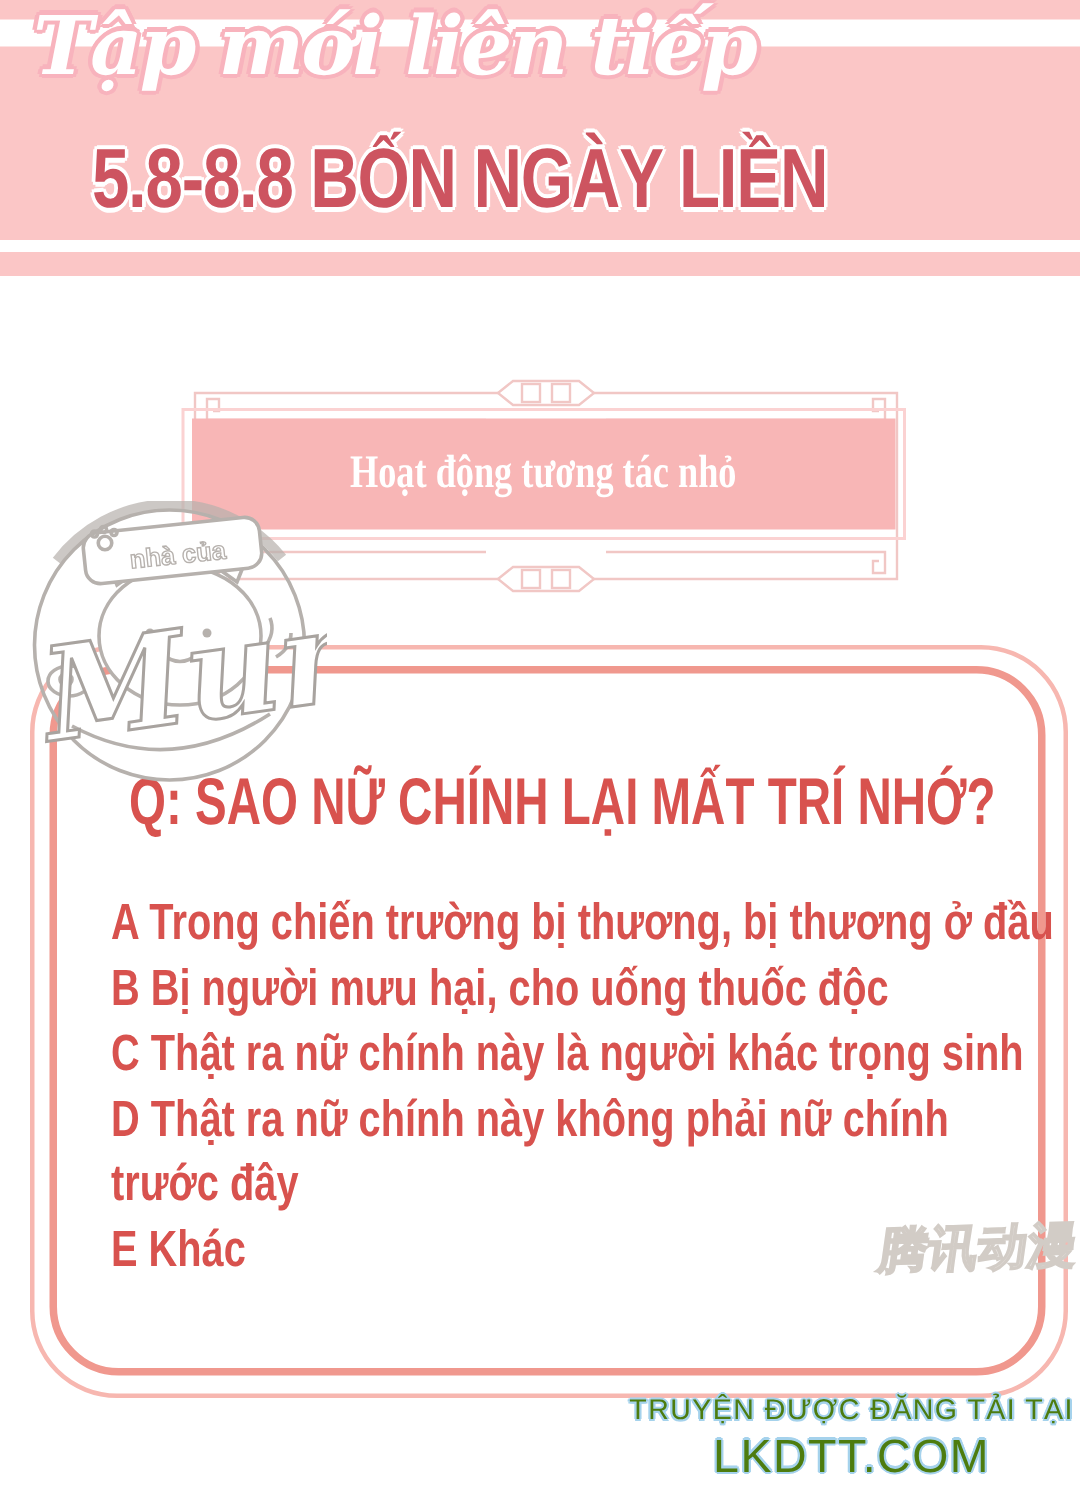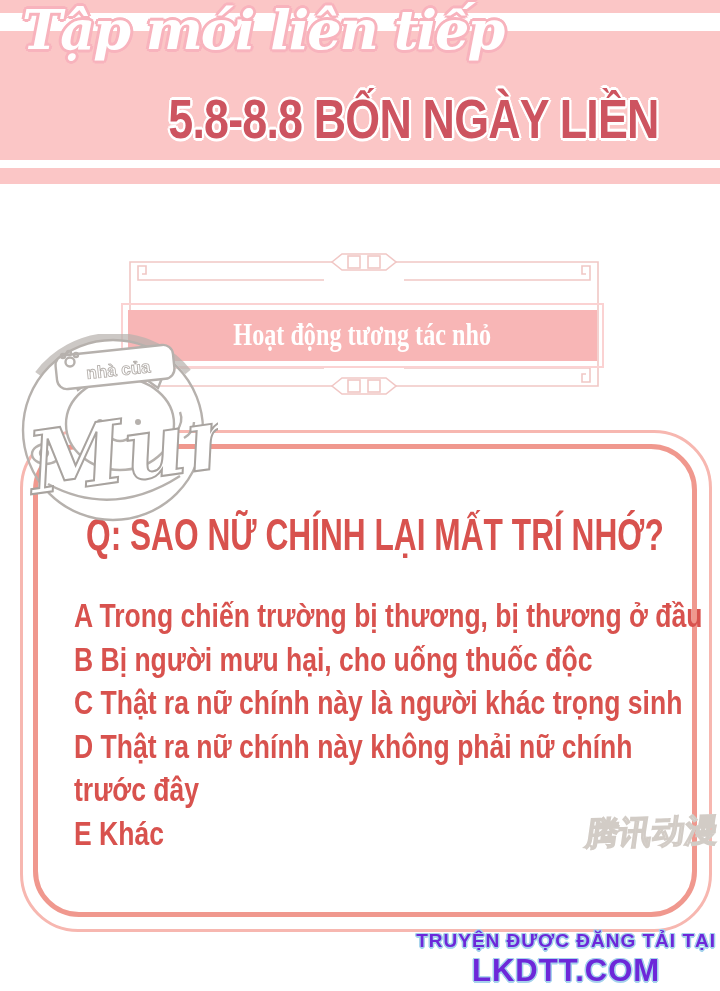"5.8-8.8 BỐN NGÀY LIỀN" #header-title-wrap { padding-left: 43px -> none; text-align: right -> left }
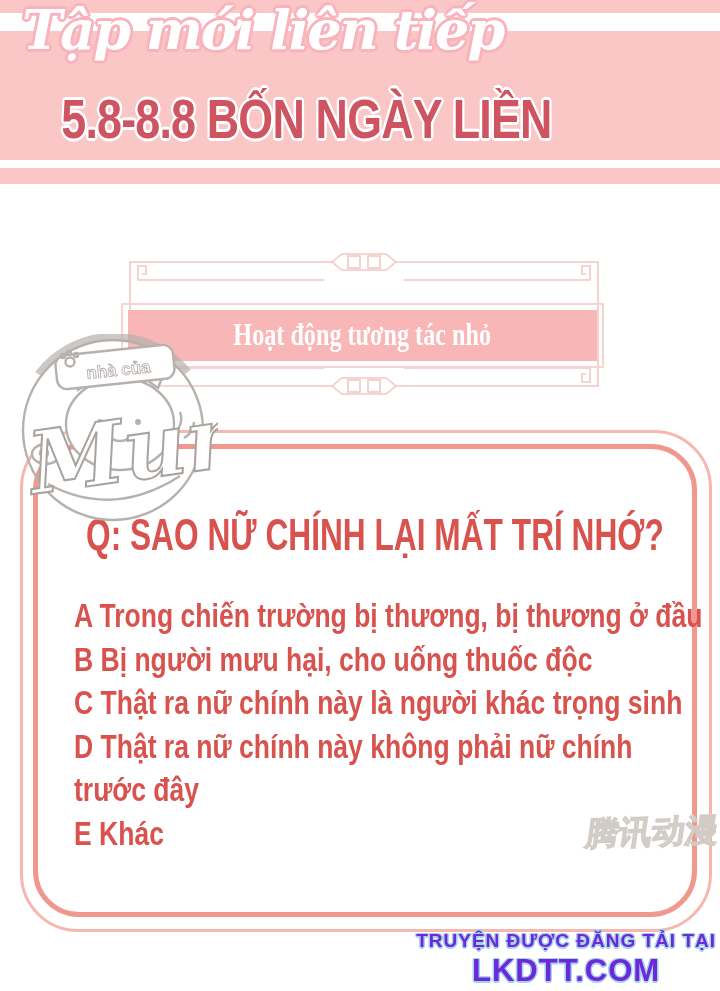"Hoạt động tương tác nhỏ" #banner-box { height: 51px -> 74px; top: 310px -> 279px }
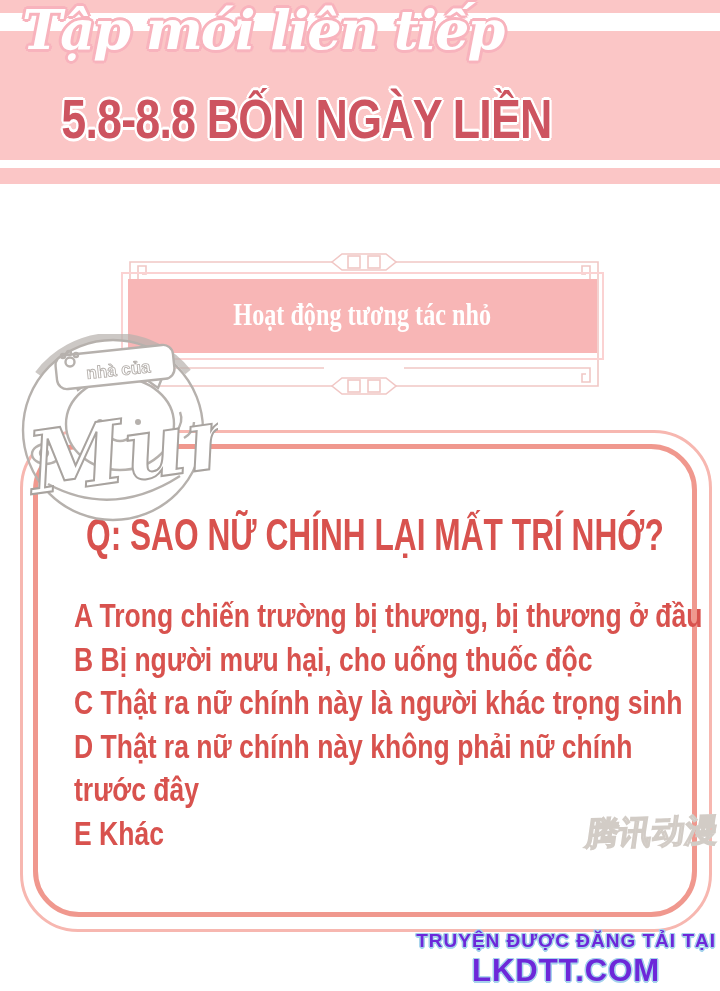"TRUYỆN ĐƯỢC ĐĂNG TẢI TẠI" #footer-line1, #footer-line2 { color: #6d28d9 -> #4d7c0f; font-weight: bold -> normal }
